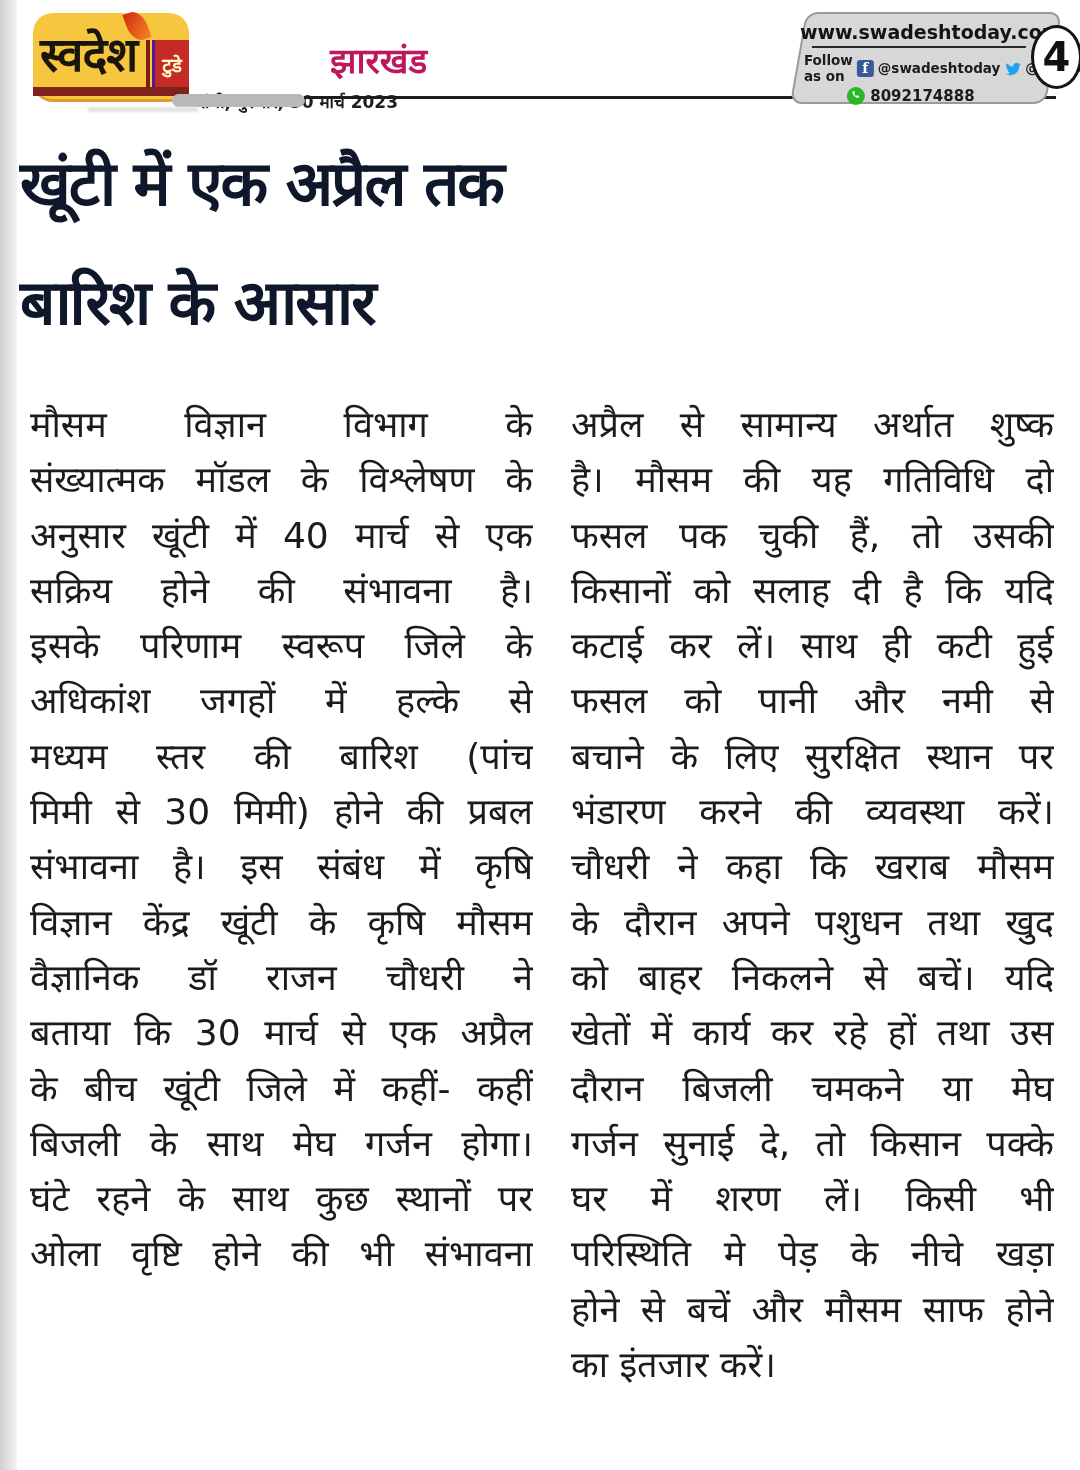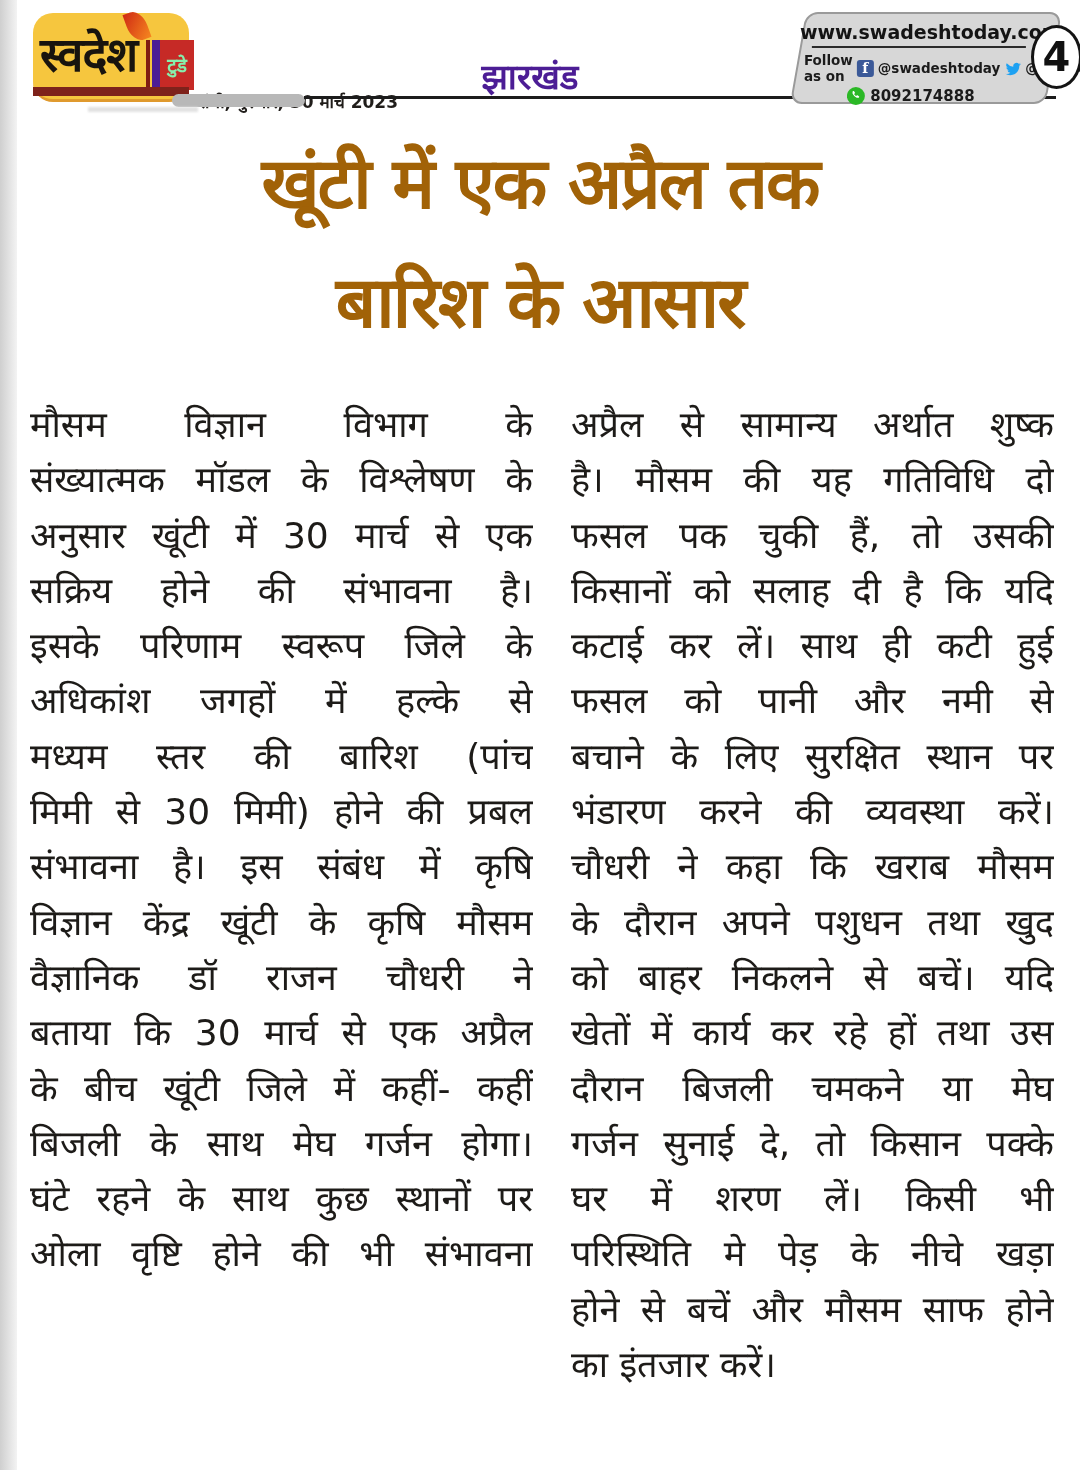"टुडे" .brand-sub { border-left: 8px solid #4c1d95 -> 3px solid #4c1d95; color: #86efac -> #fef9c3 }
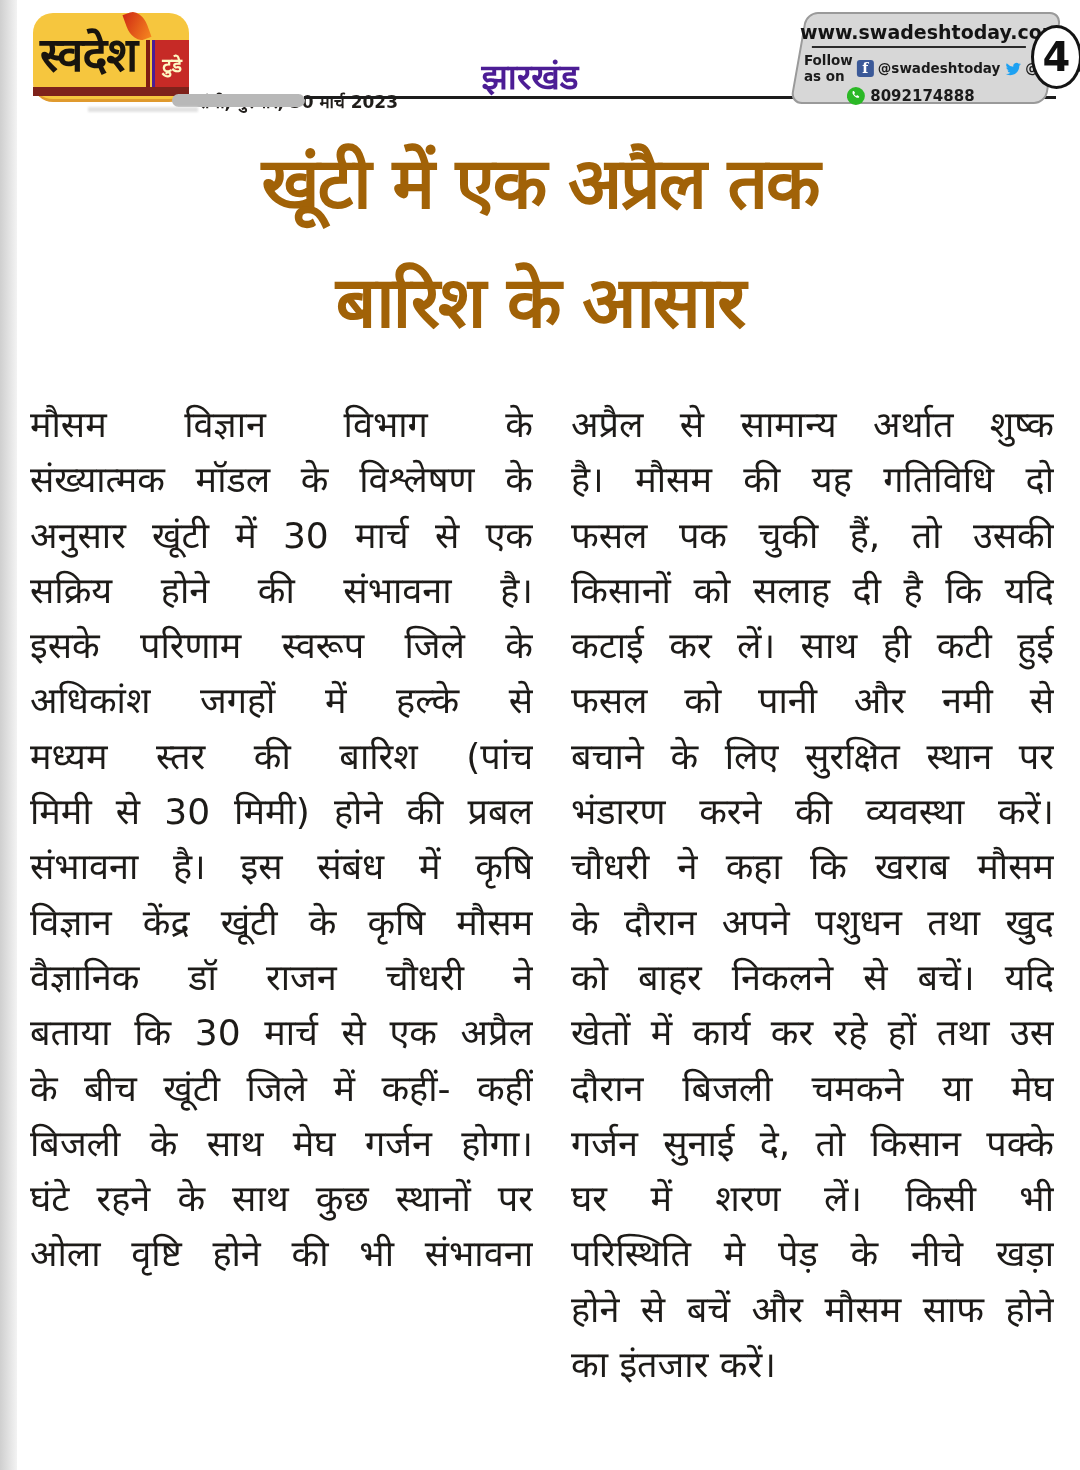"झारखंड" .section-title { color: #4c1d95 -> #be185d; margin-top: 16px -> none; text-align: center -> left }
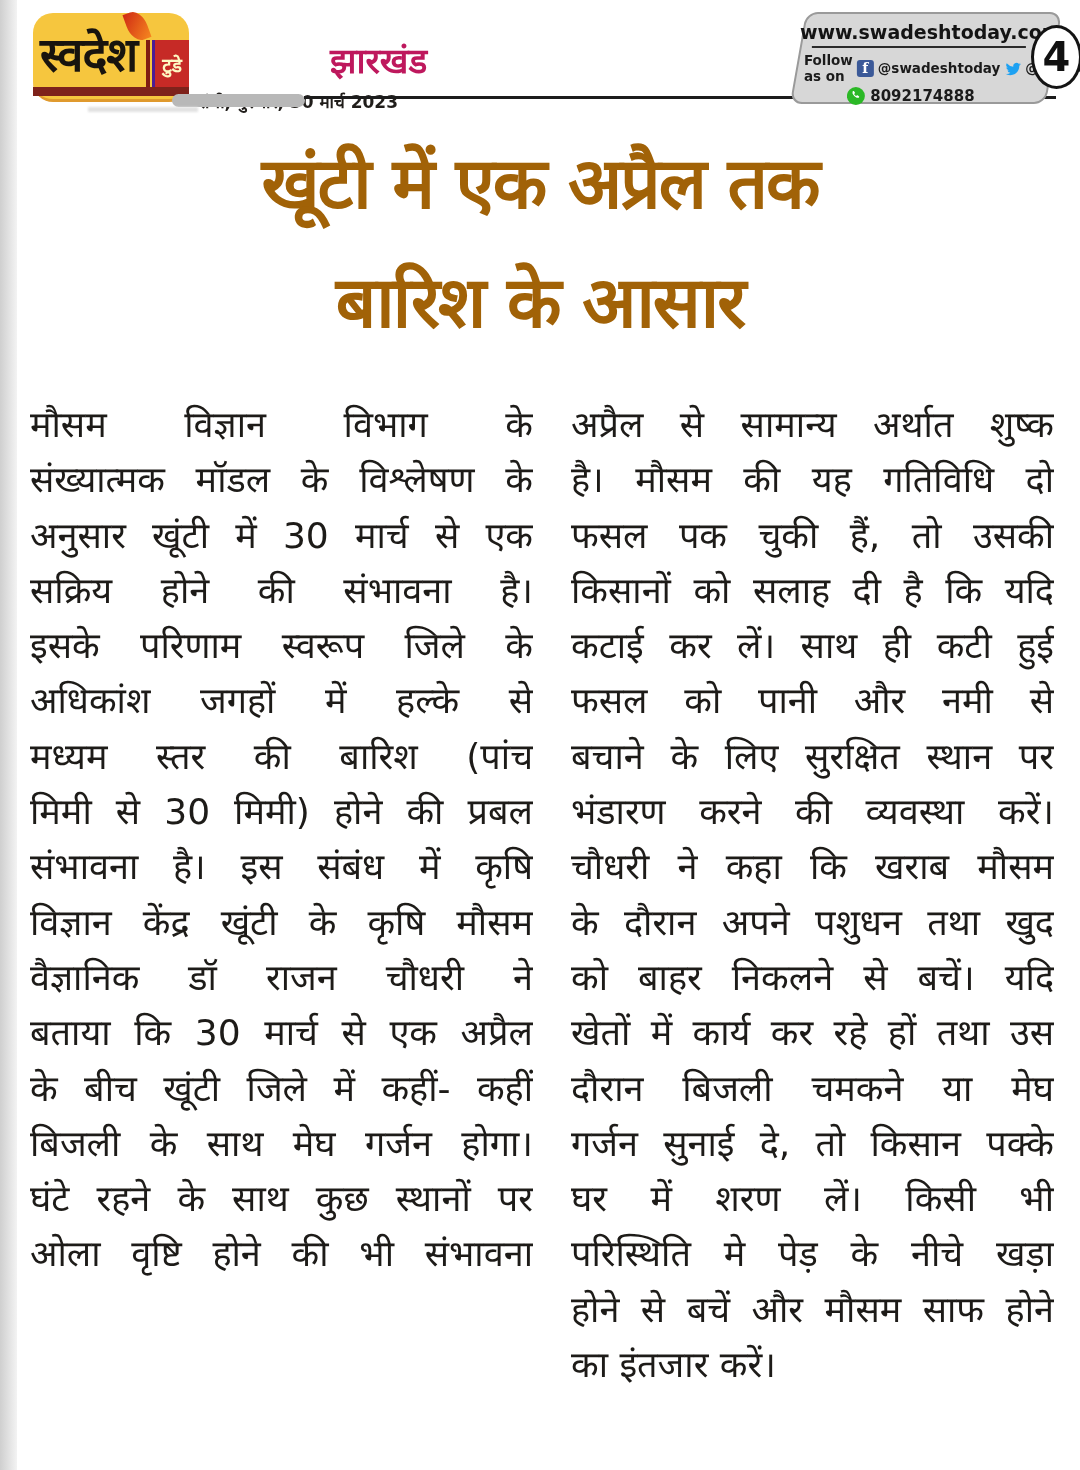"खूंटी में एक अप्रैल तक" .headline { color: #a16207 -> #0f172a; font-size: 71px -> 62px; text-align: center -> none }
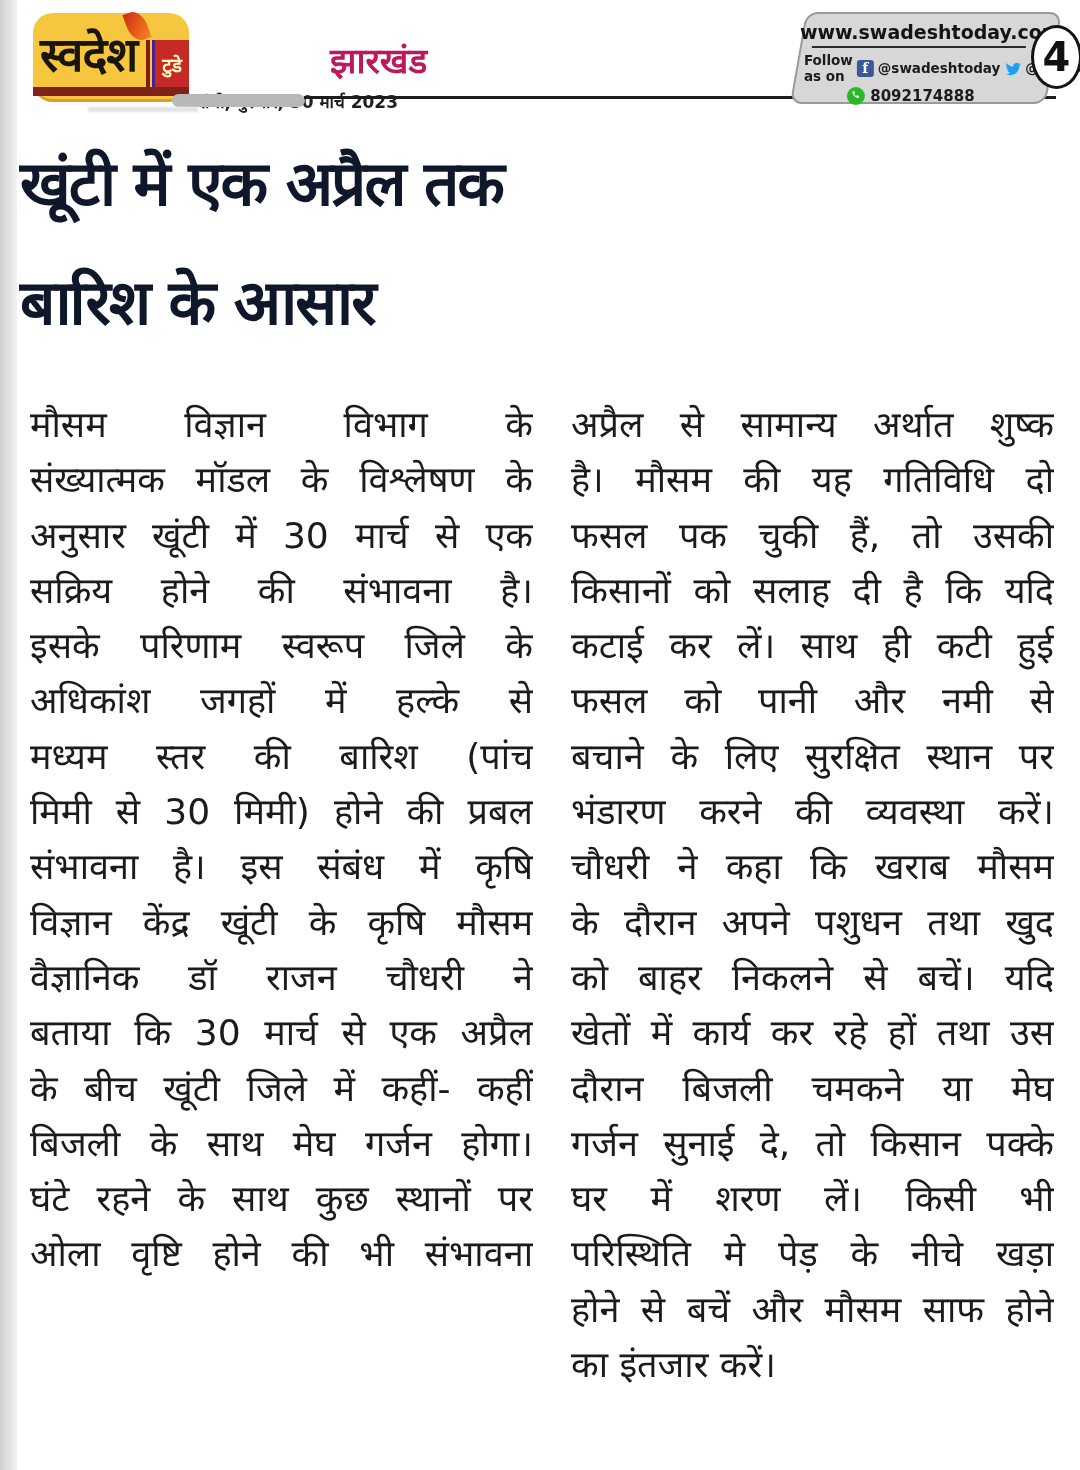"अनुसार खूंटी में 30 मार्च" div.body-line { text: 30 -> 40 }
